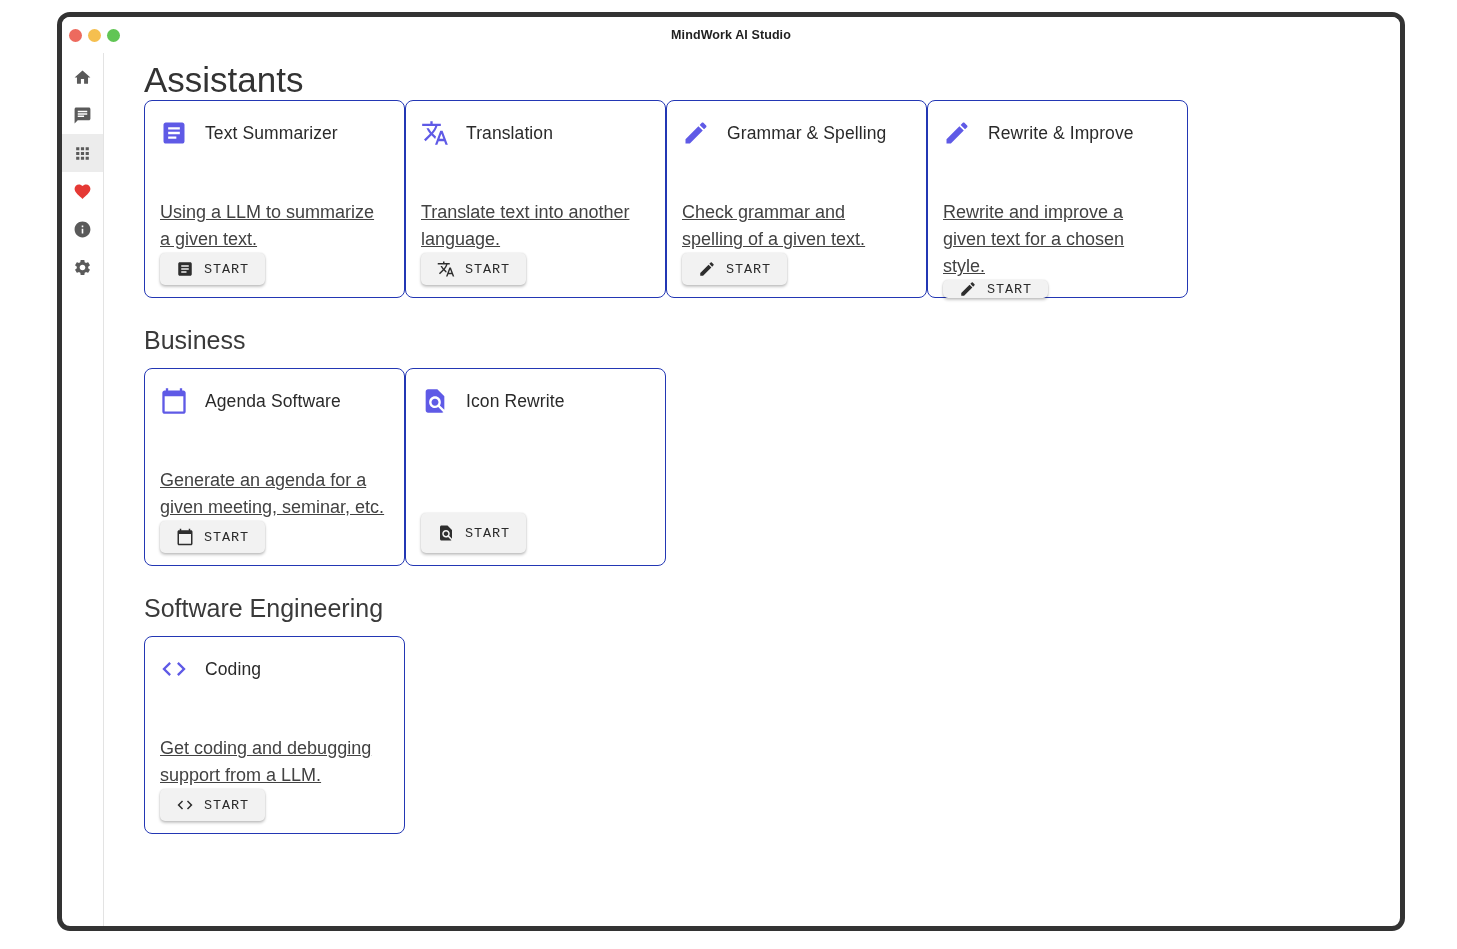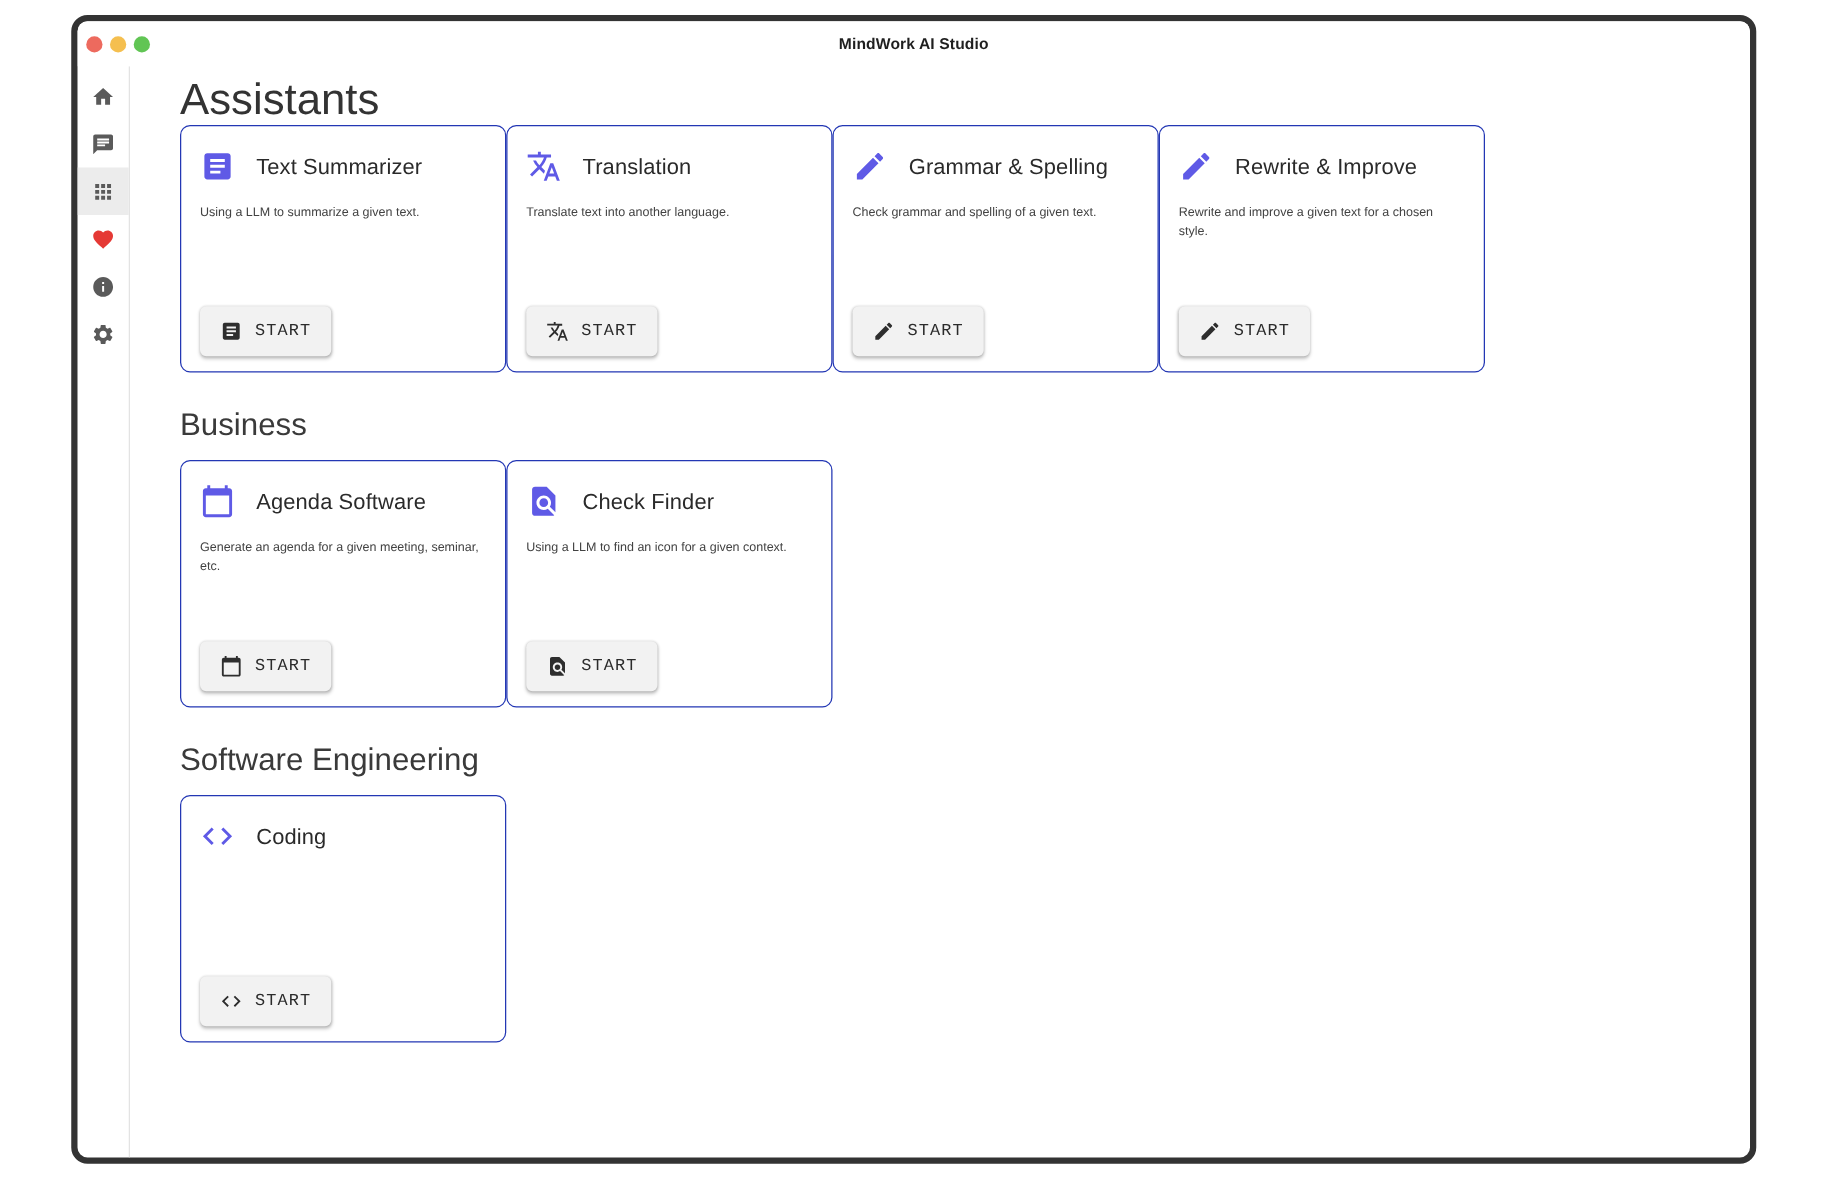"Using a LLM to summarize" .card-desc { font-size: 10px -> 18px; margin-top: 16px -> 52px; text-decoration: none -> underline }
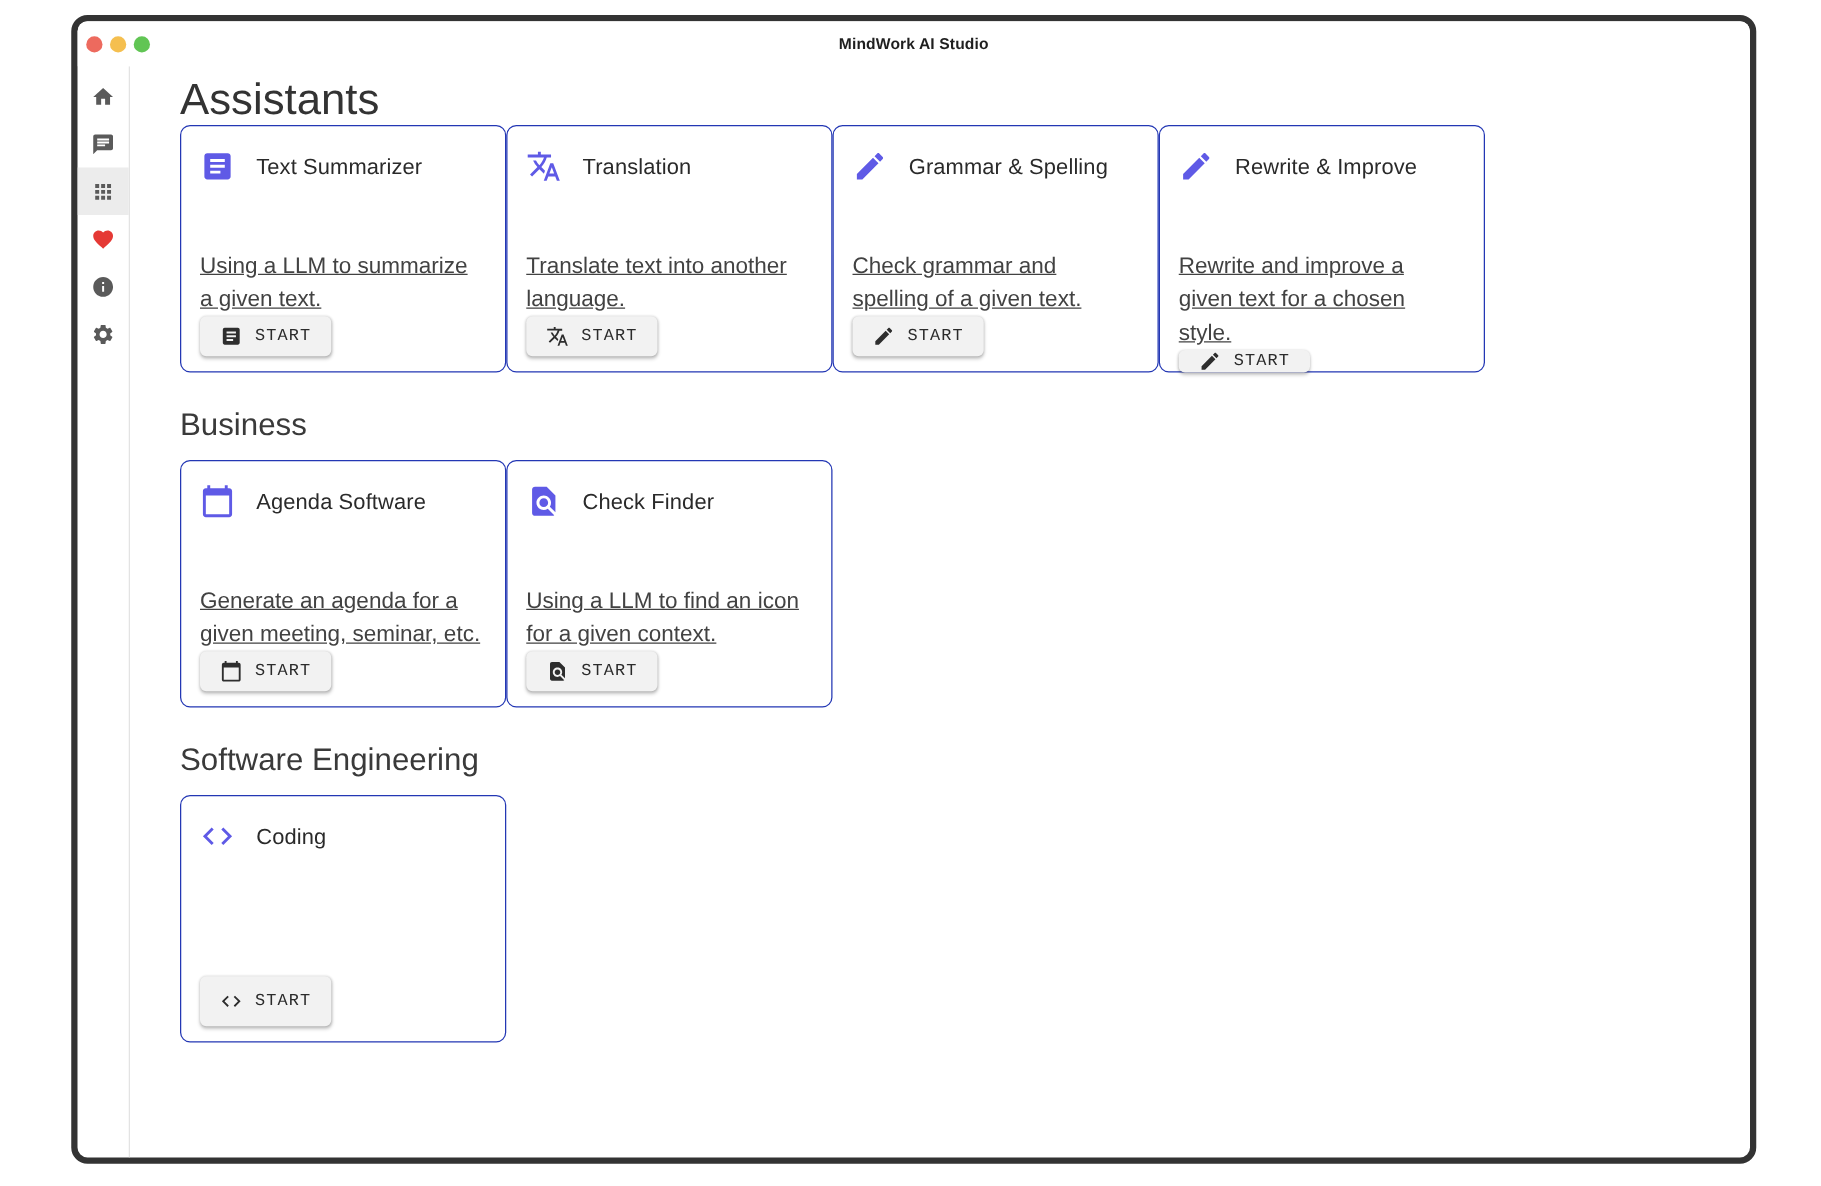"Check Finder" h3.card-title { text: Check Finder -> Icon Rewrite }
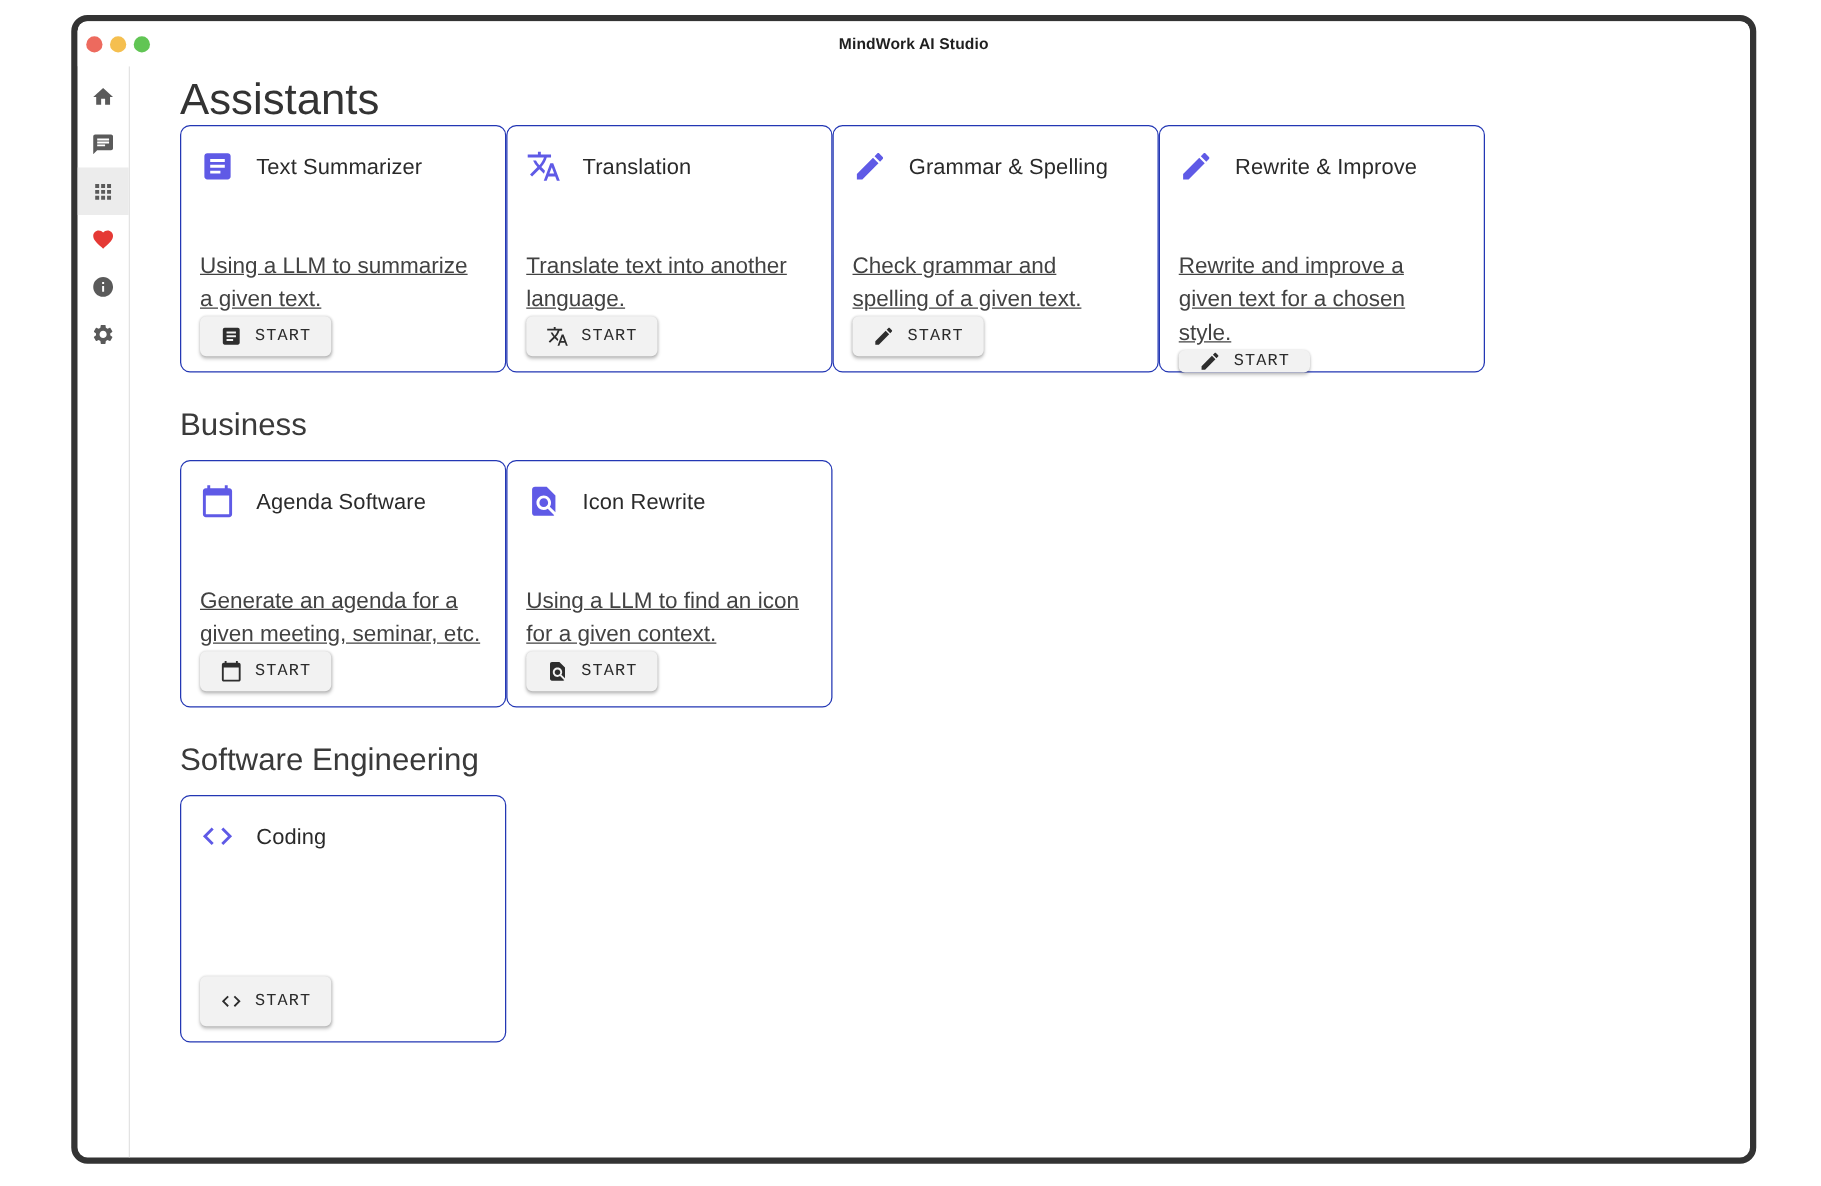"Using a LLM to find" p.card-desc { html: <p>Using a LLM to find an icon for a given context.</p> -> none }
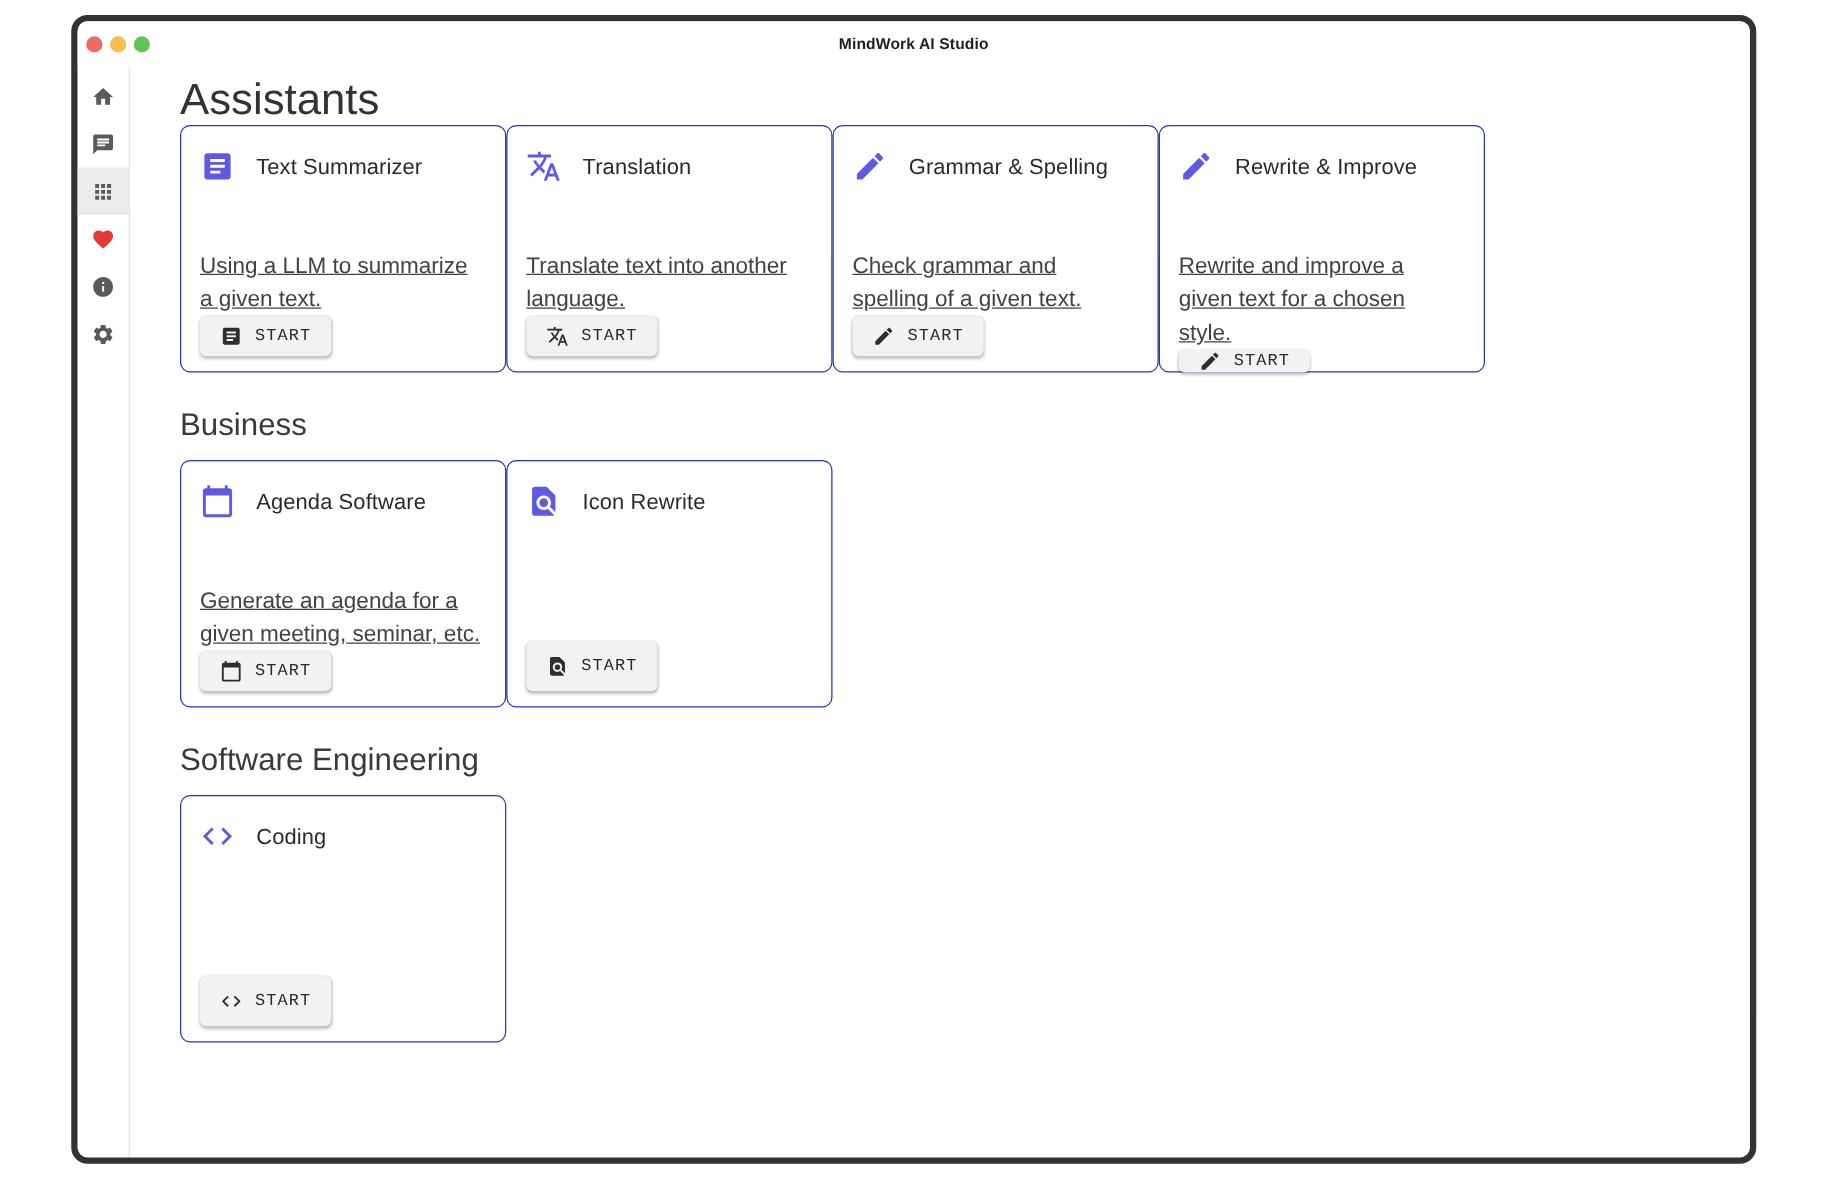"Get coding and debugging support" p.card-desc { html: none -> <p>Get coding and debugging support from a LLM.</p> }
